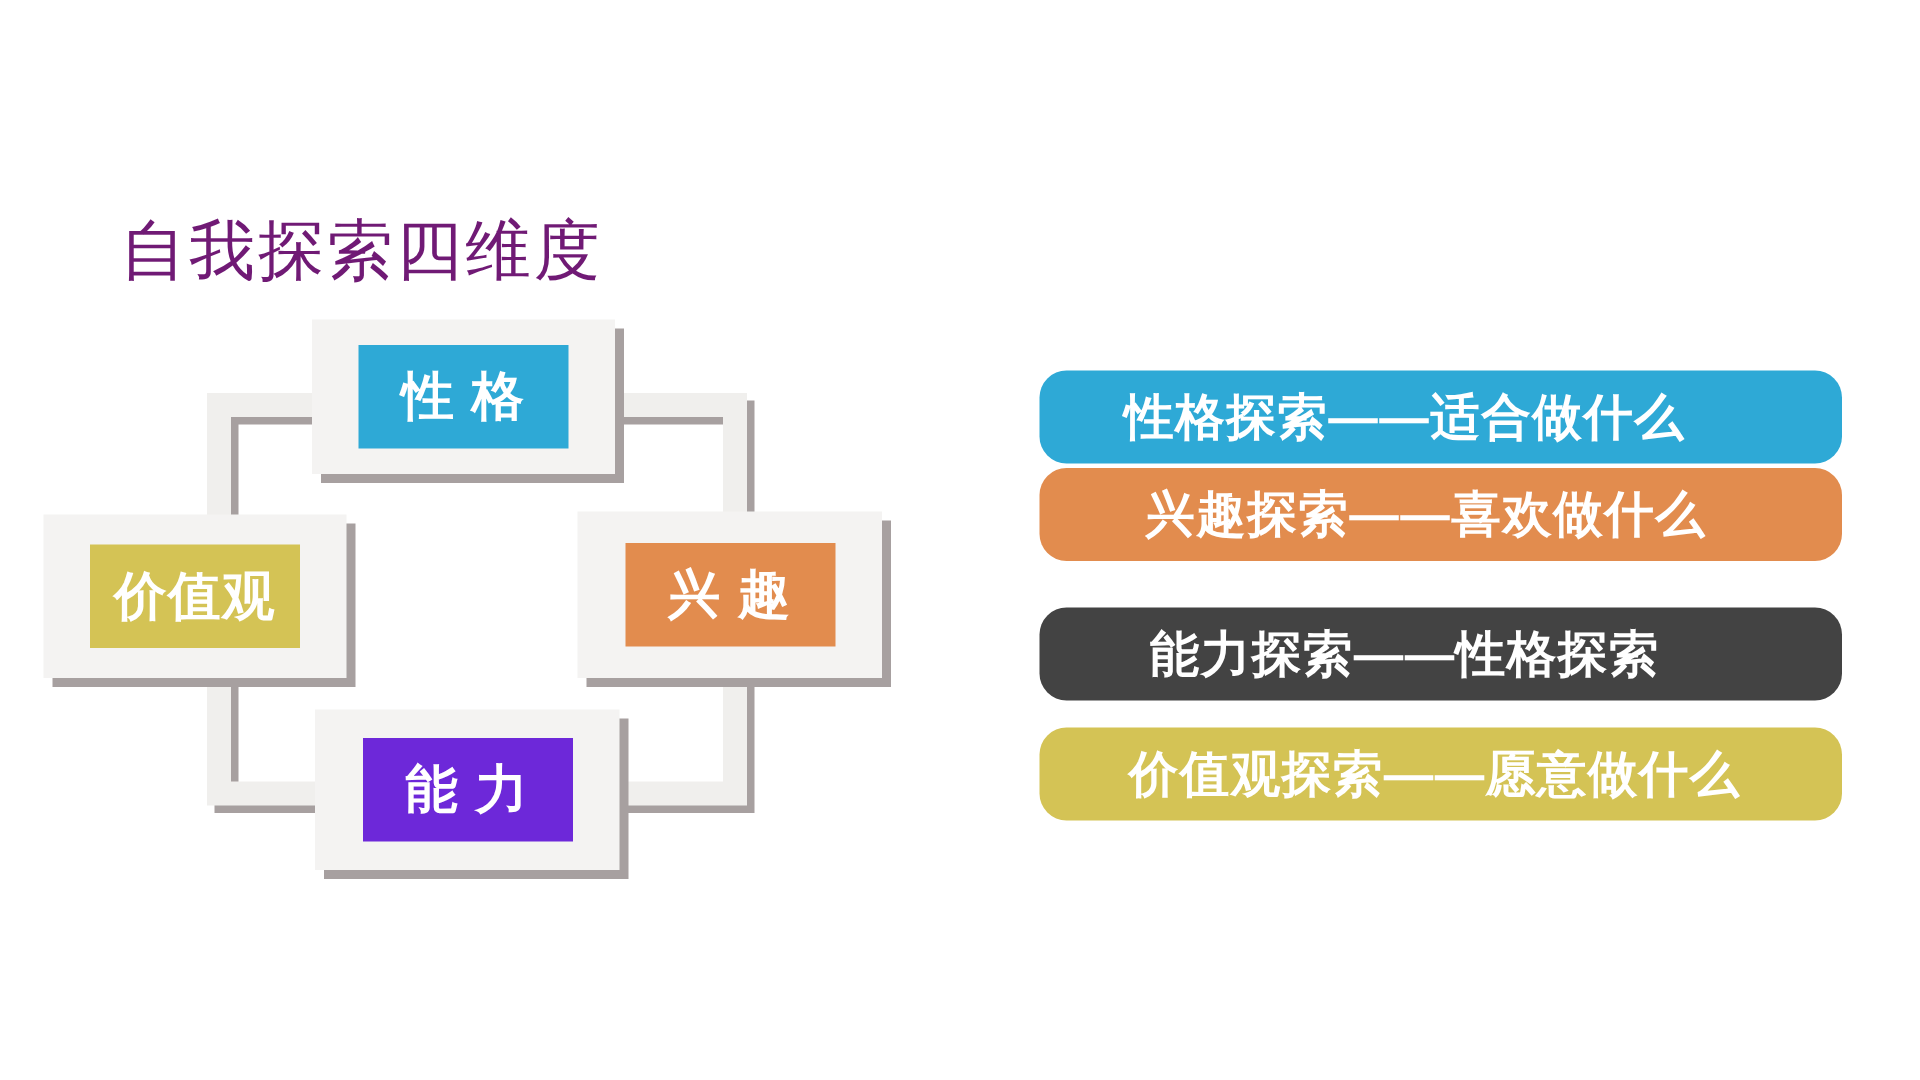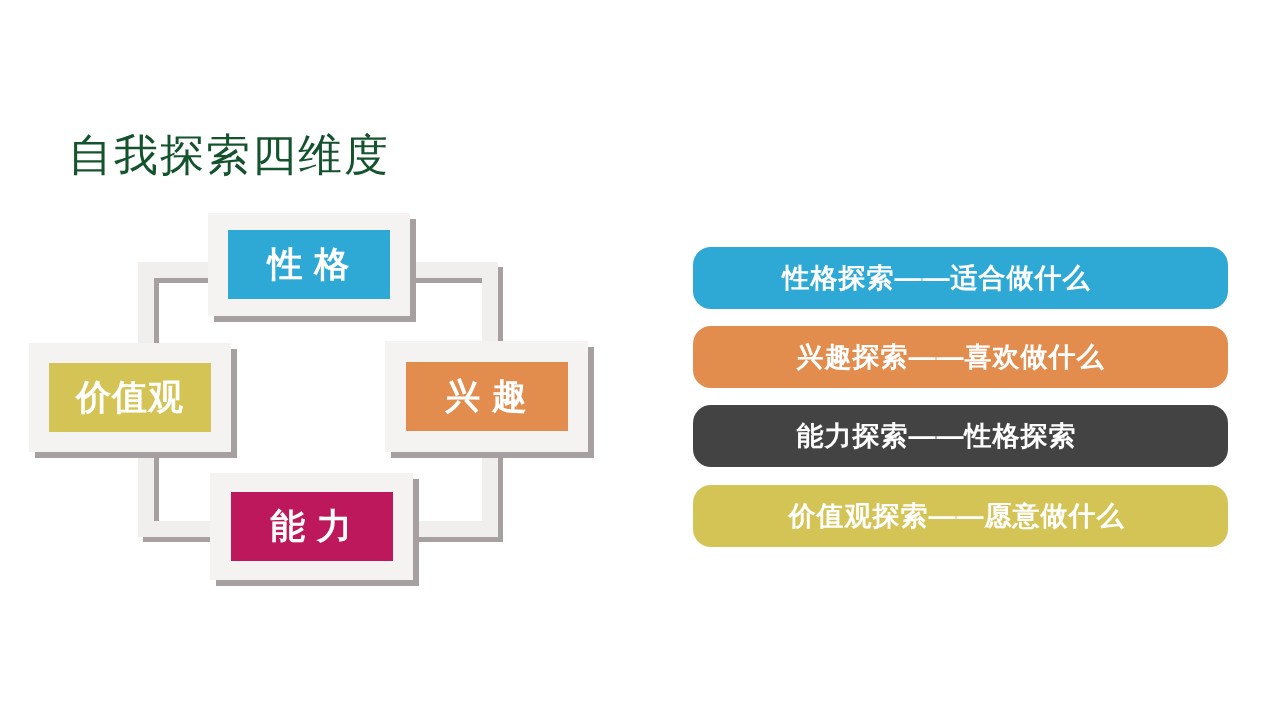"自我探索四维度" .title { color: #14532d -> #701a75; margin: 4px -> 16px }
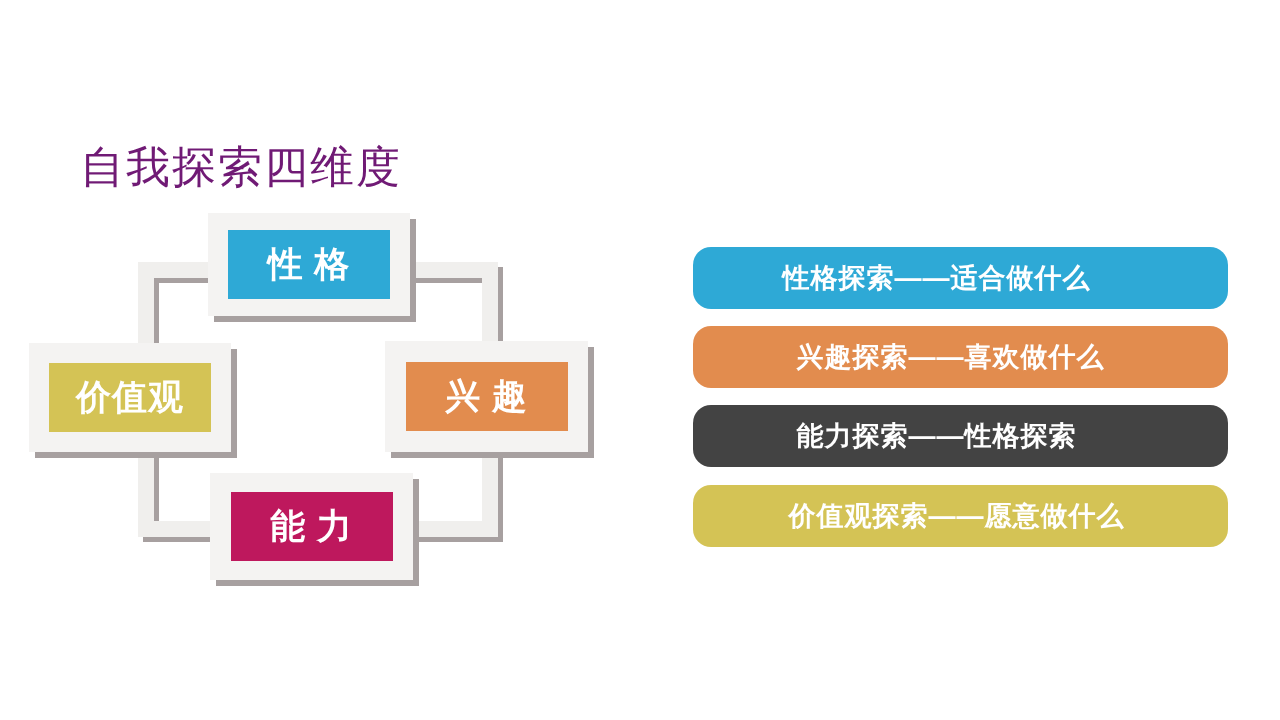"性 格" .node { width: 162px -> 140px }
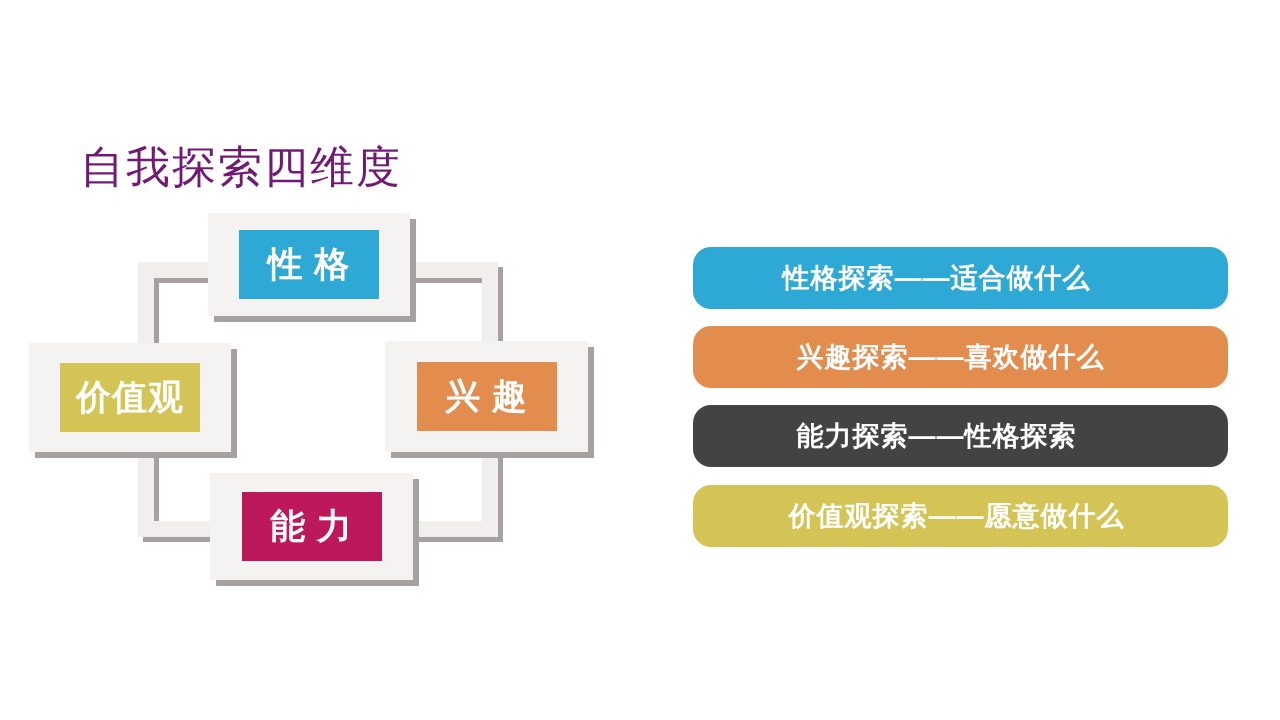"性格探索——适合做什么" .legend-bar { font-size: 27px -> 33px }
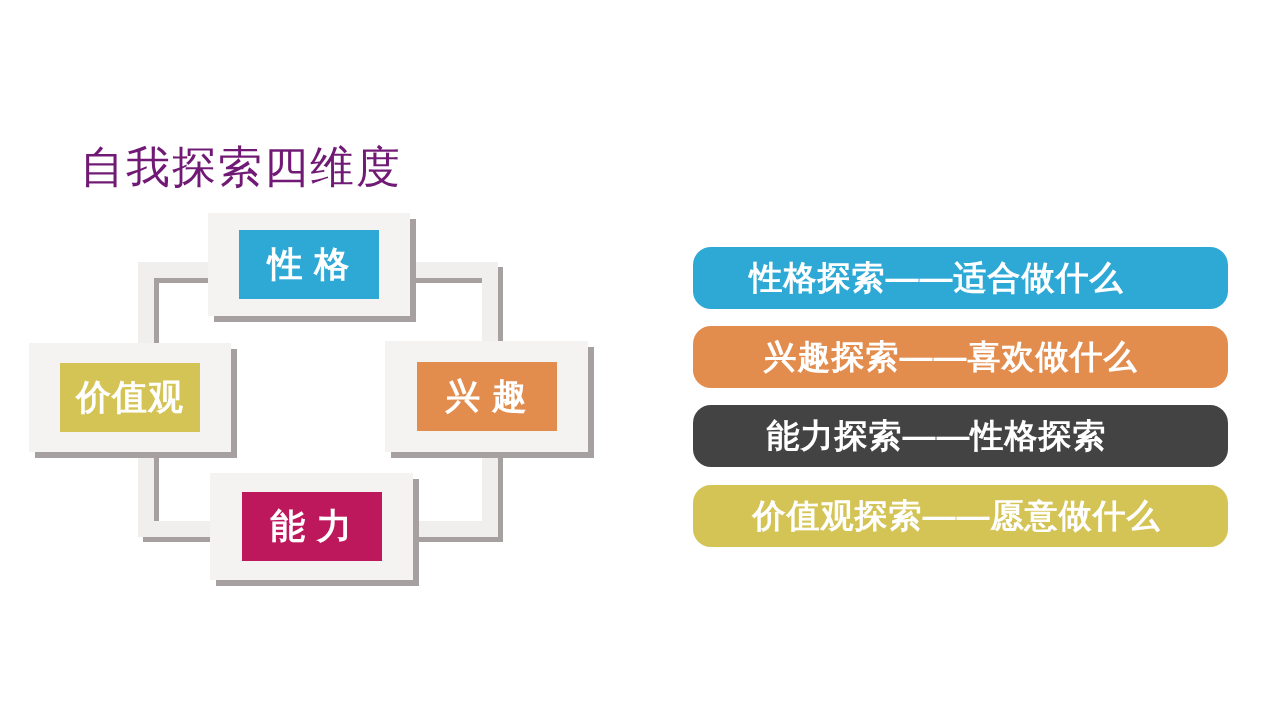"兴趣探索——喜欢做什么" .bar-2 { top: 326px -> 312px }
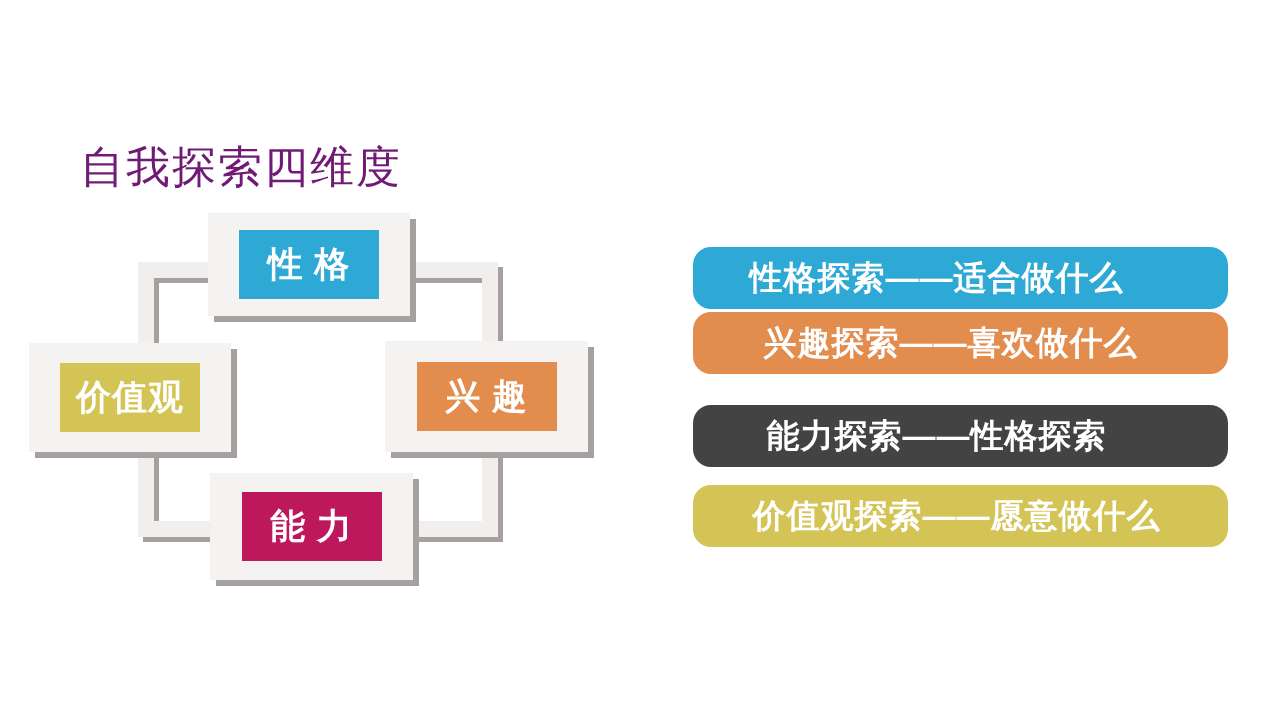"能 力" div.node { background: #be185d -> #6d28d9 }
